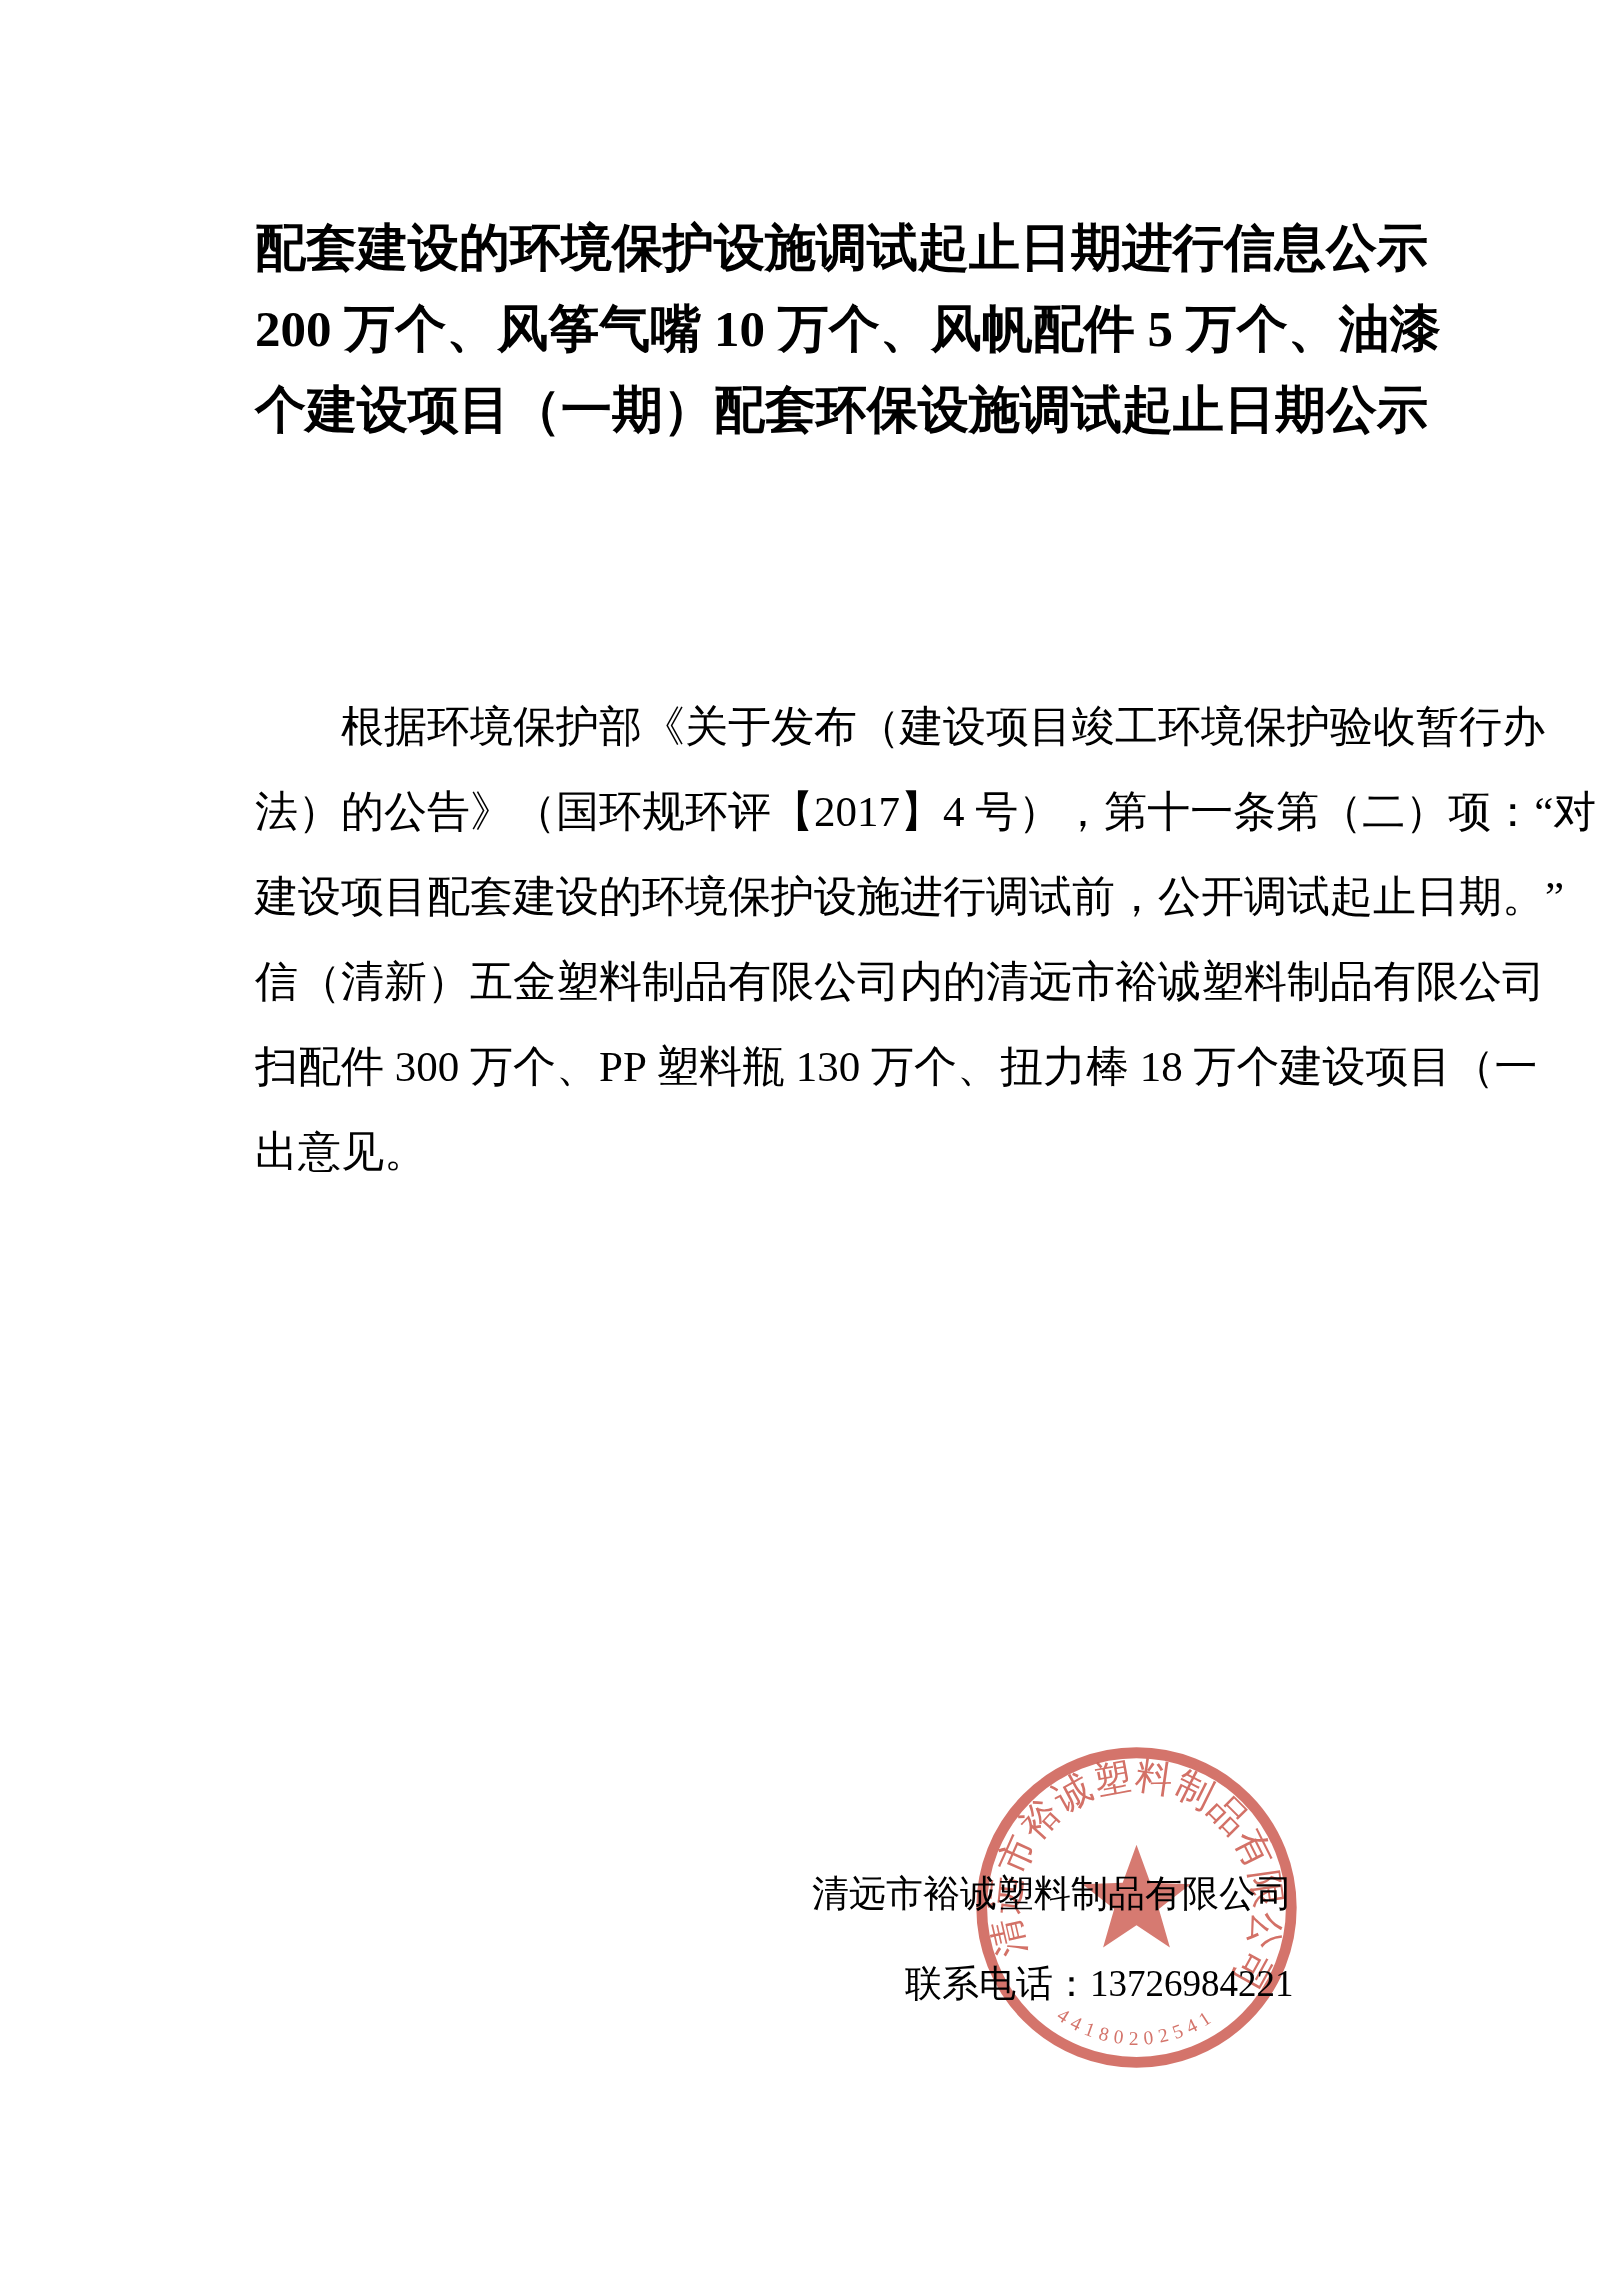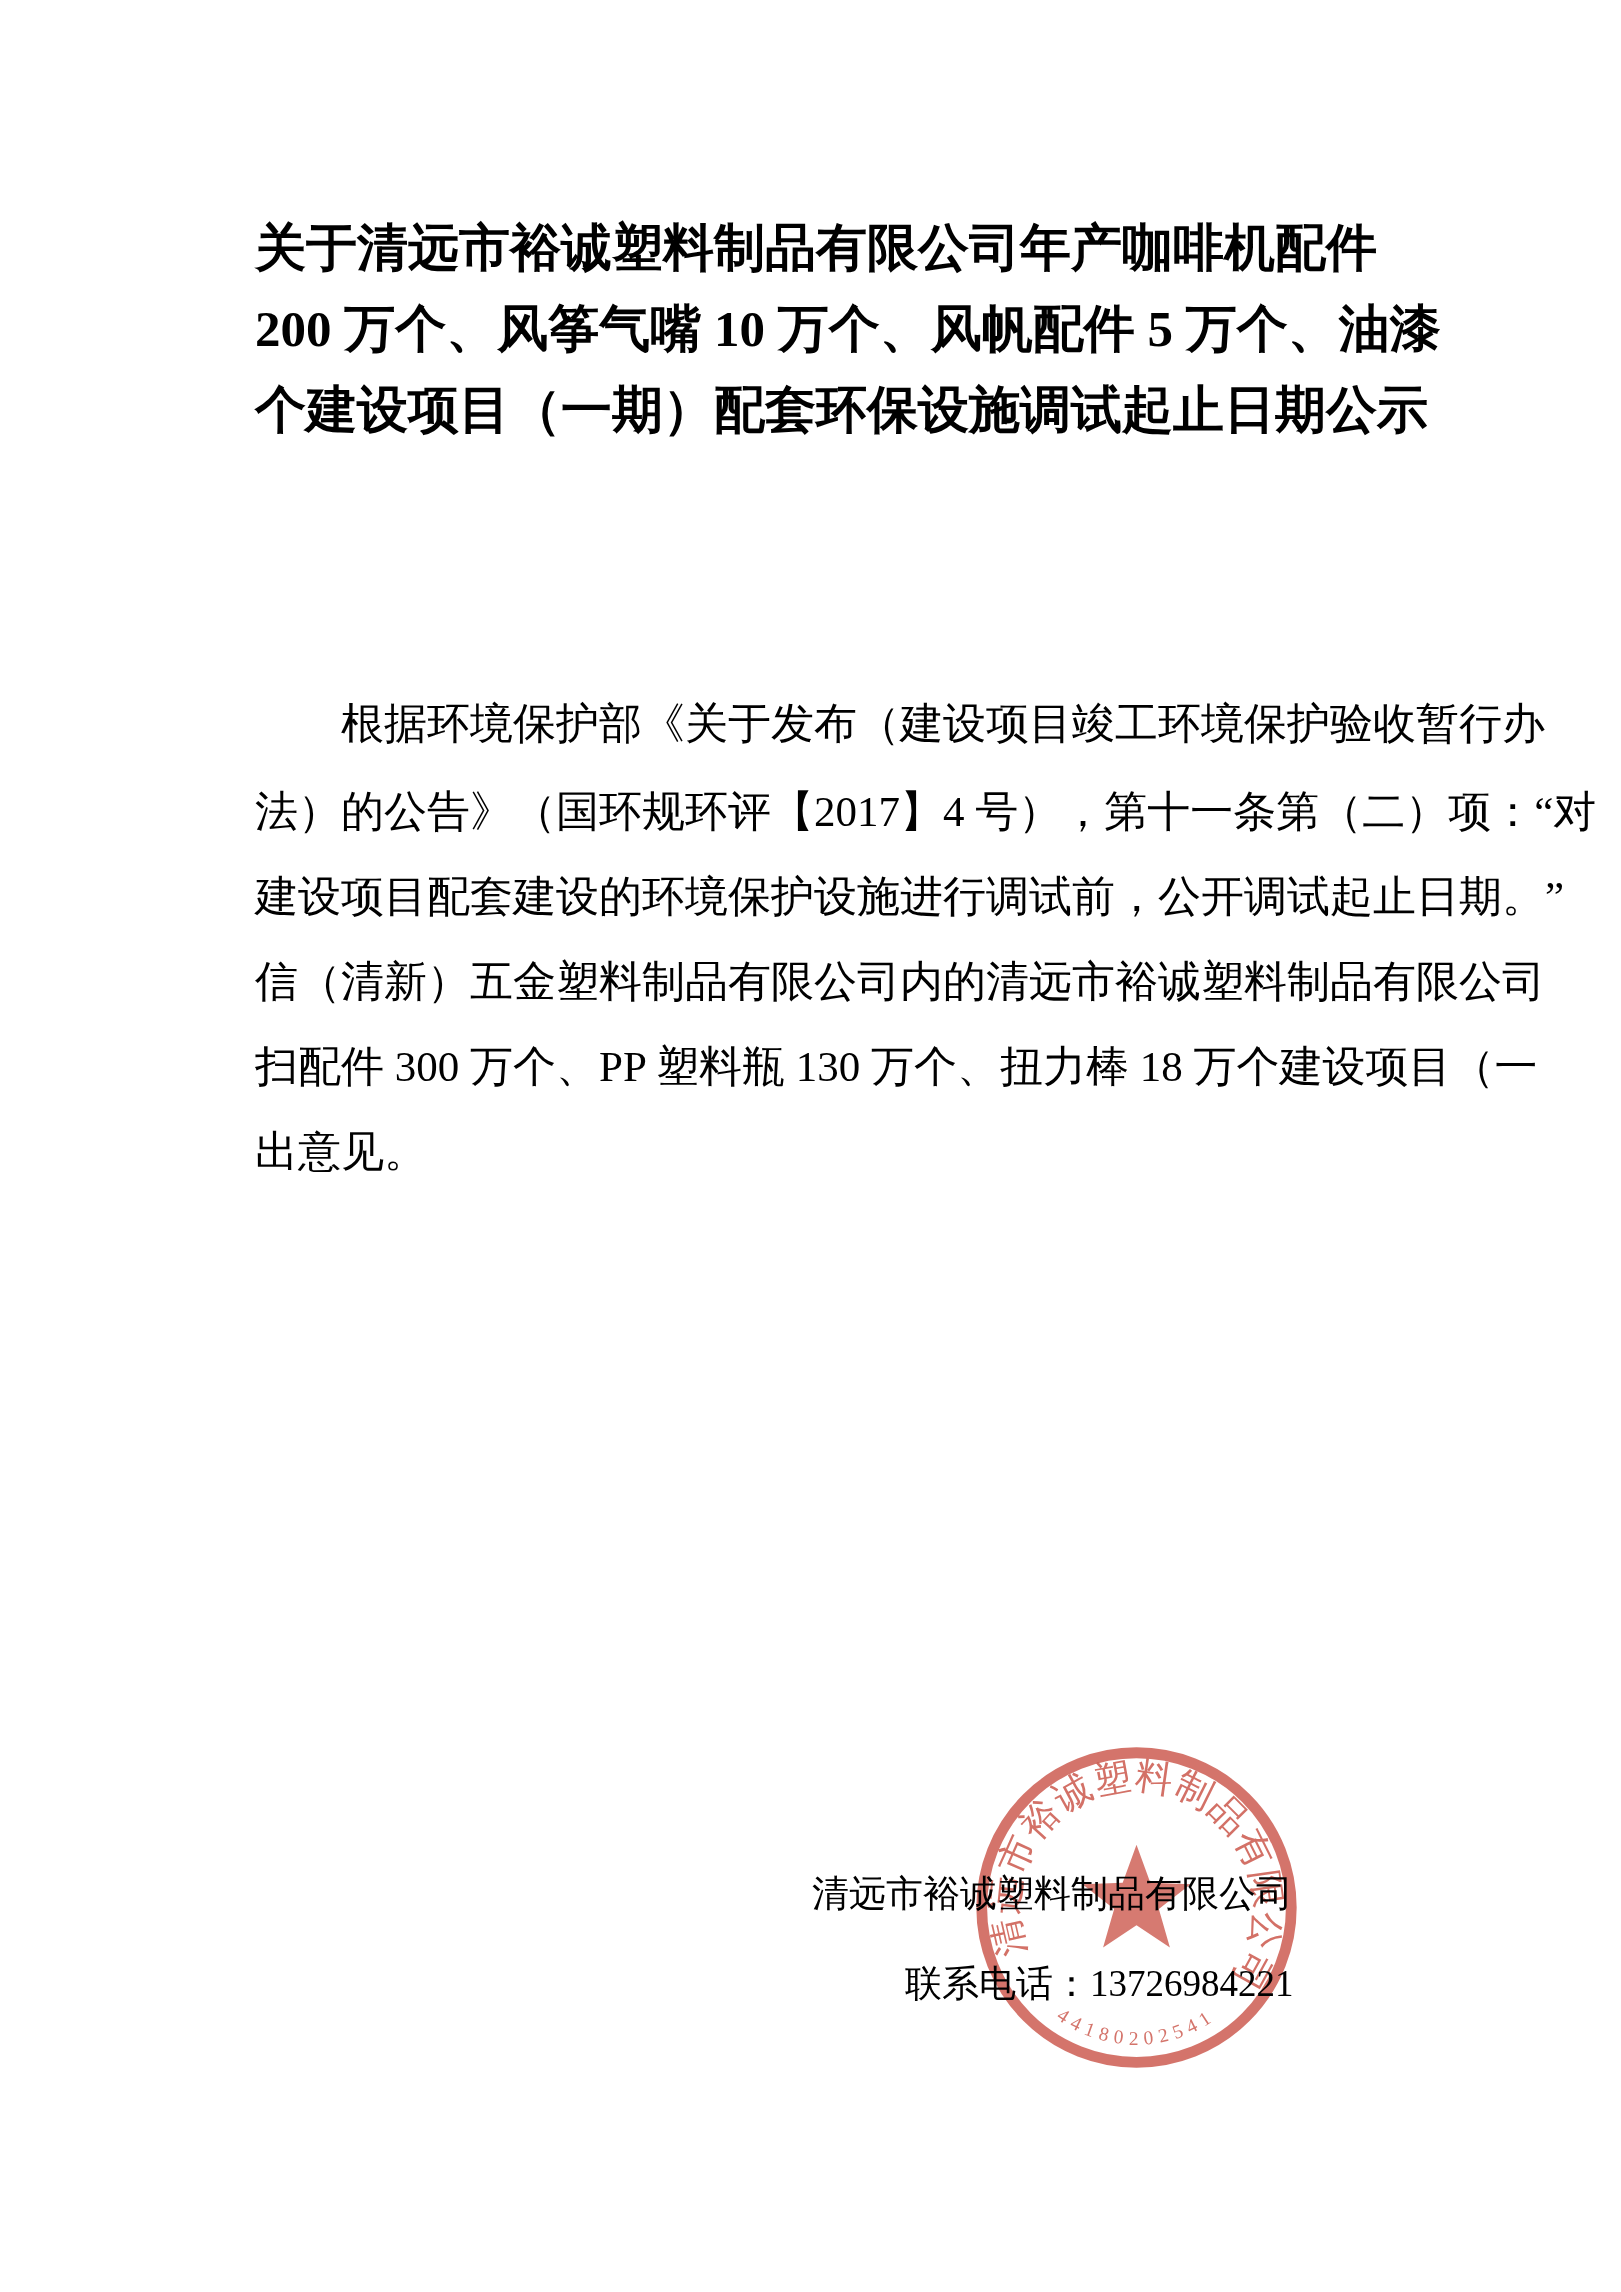"关于清远市裕诚塑料制品有限公司年产咖啡机配件" div.t-line { text: 关于清远市裕诚塑料制品有限公司年产咖啡机配件 -> 配套建设的环境保护设施调试起止日期进行信息公示 }
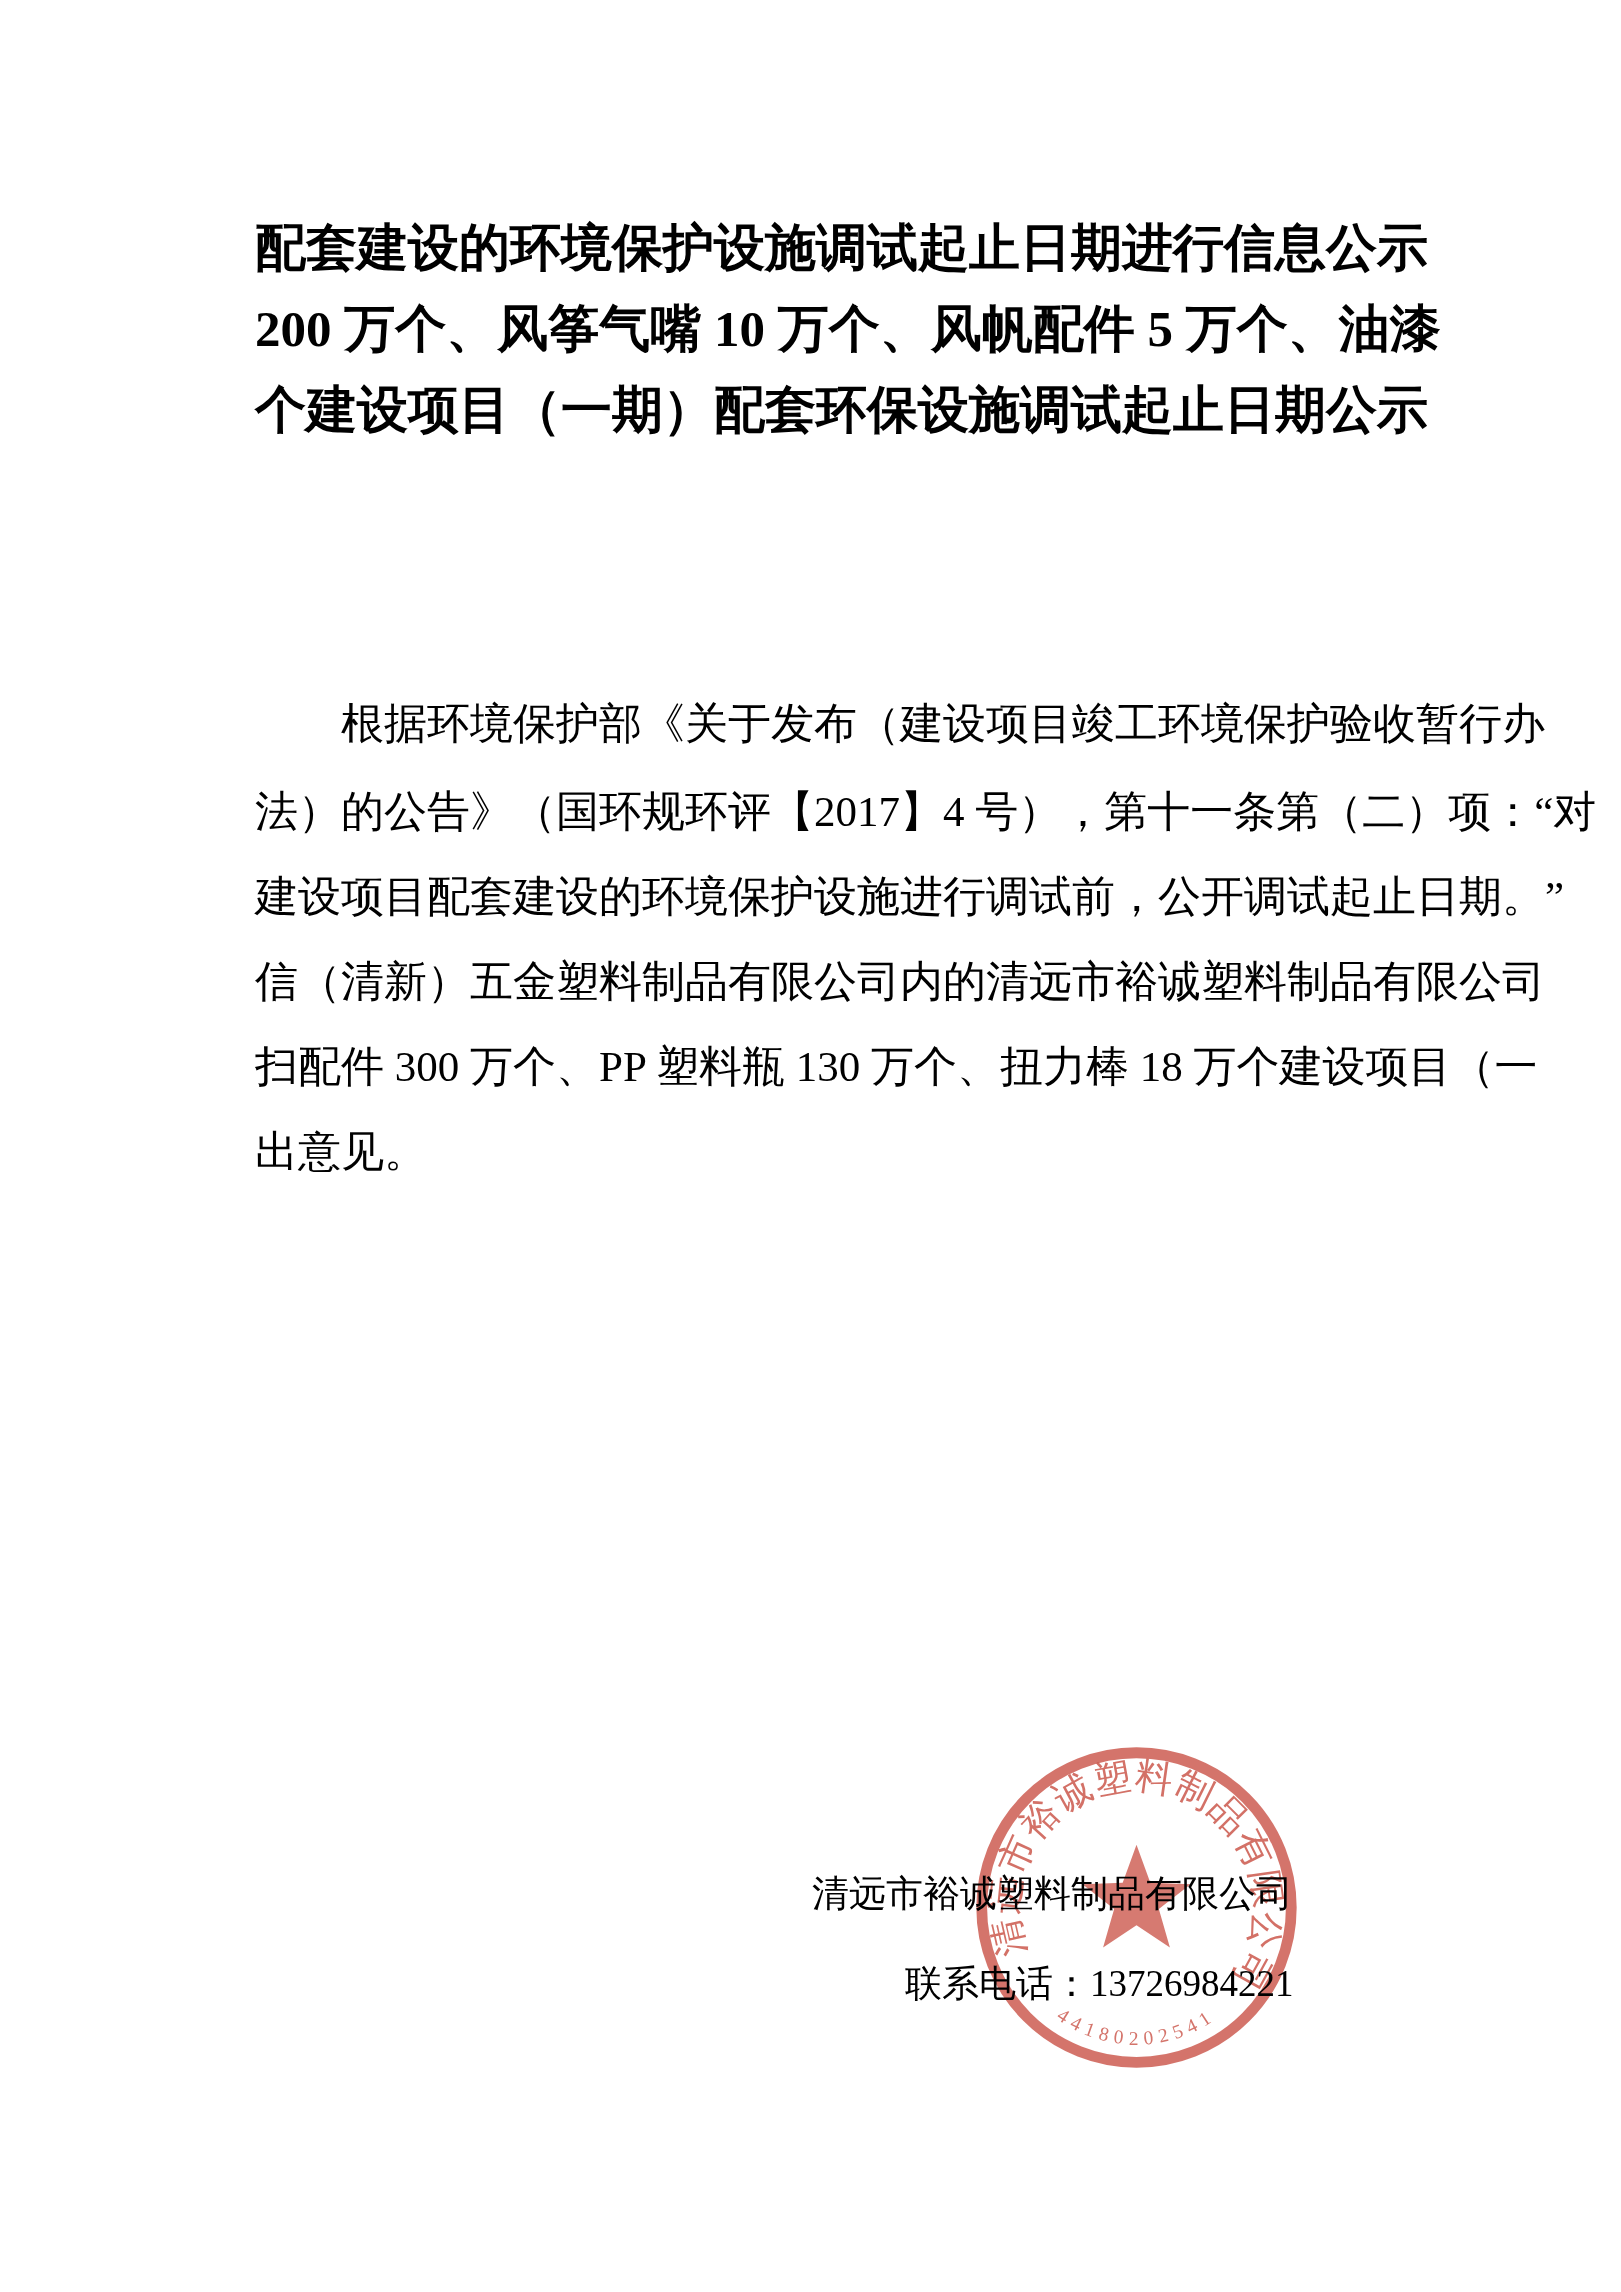"根据环境保护部《关于发布（建设项目竣工环境保护验收暂行办" .b-line.indent { font-family: Liberation Mono, monospace -> none }
